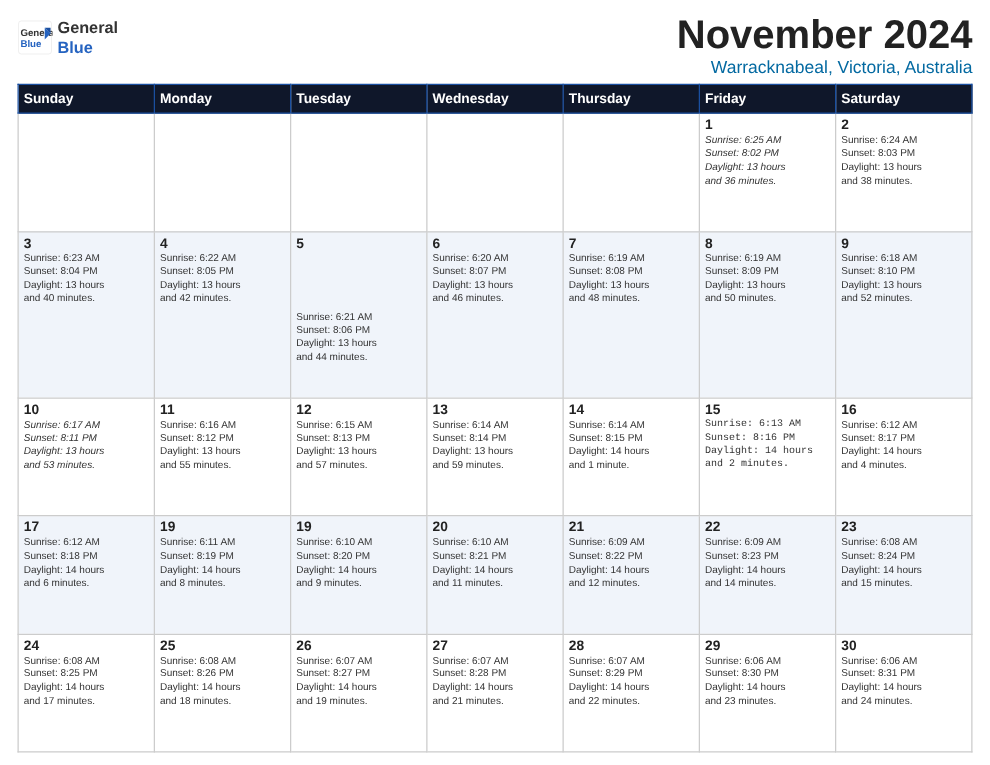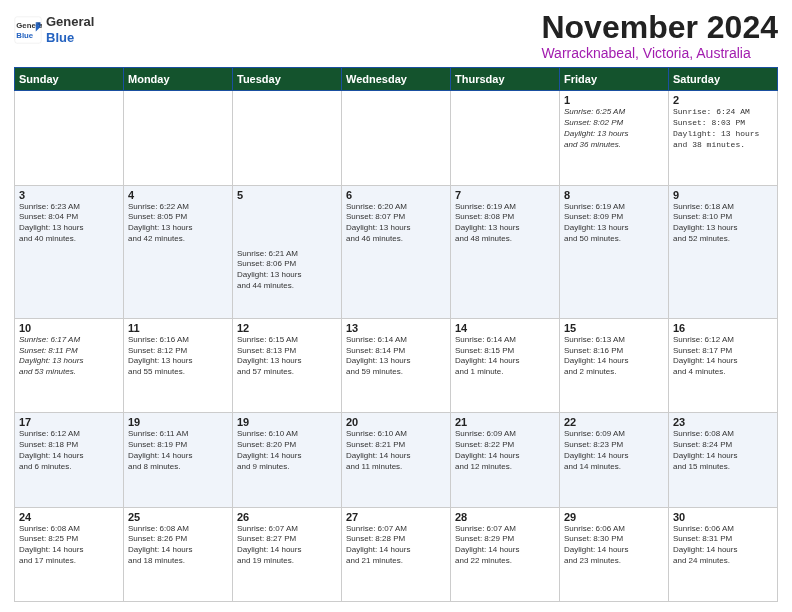"November 2024" .title-block { text-align: left -> right }
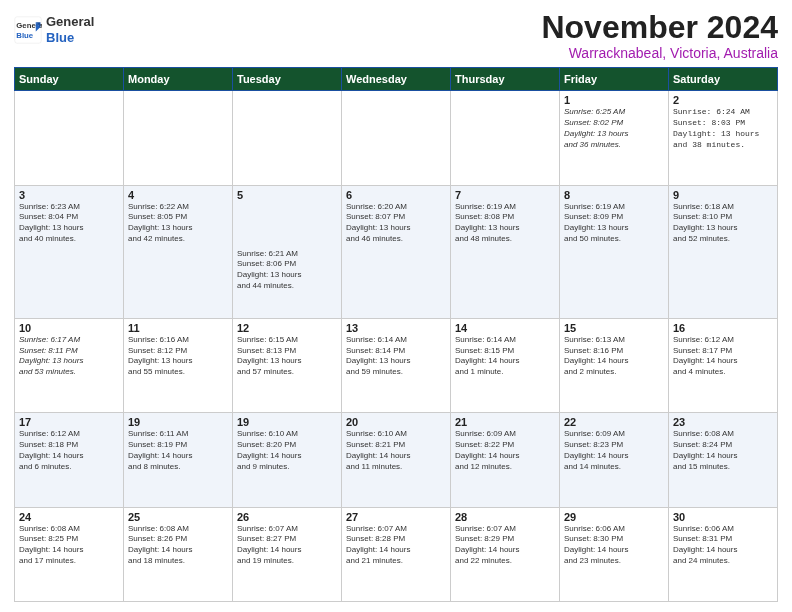"Warracknabeal, Victoria, Australia" .location-title { color: #a21caf -> #0369a1 }
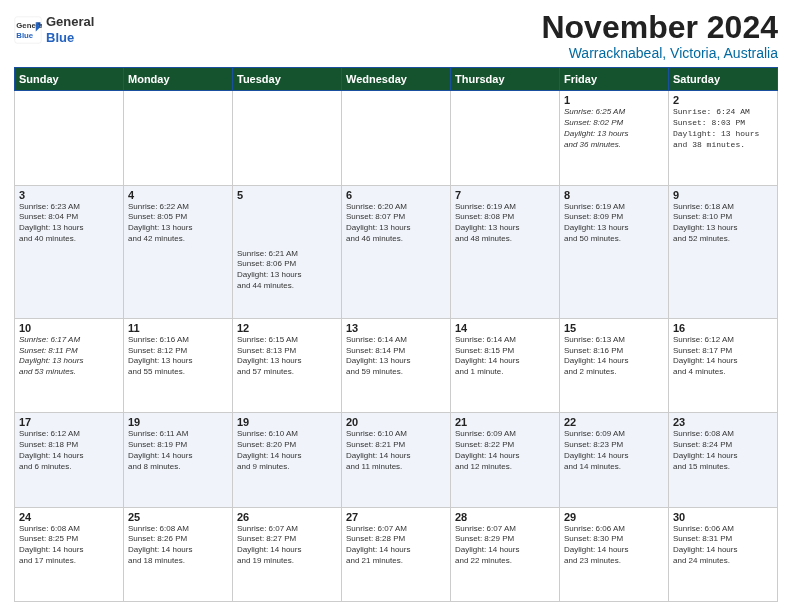"Sunday" .calendar-table th { background: #14532d -> #0f172a }
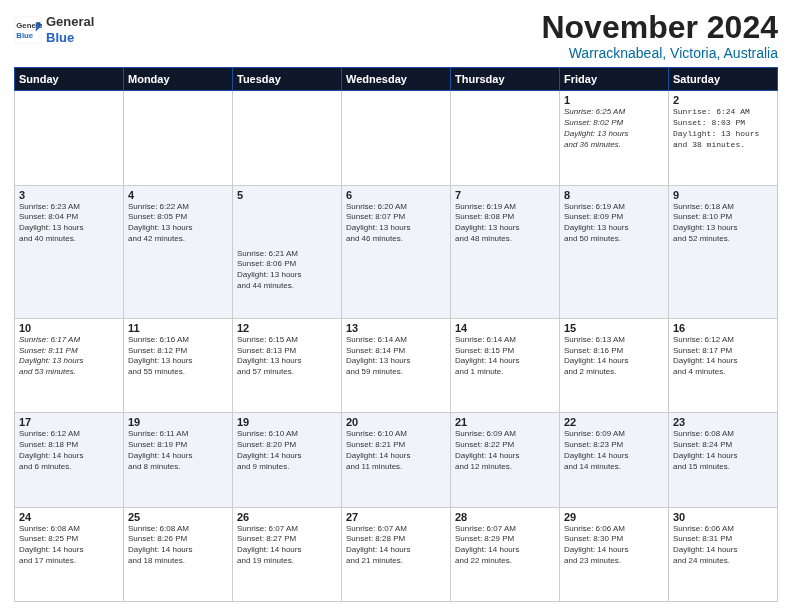"Sunrise: 6:24 AM" div.day-info { font-family: Liberation Mono, monospace -> none }
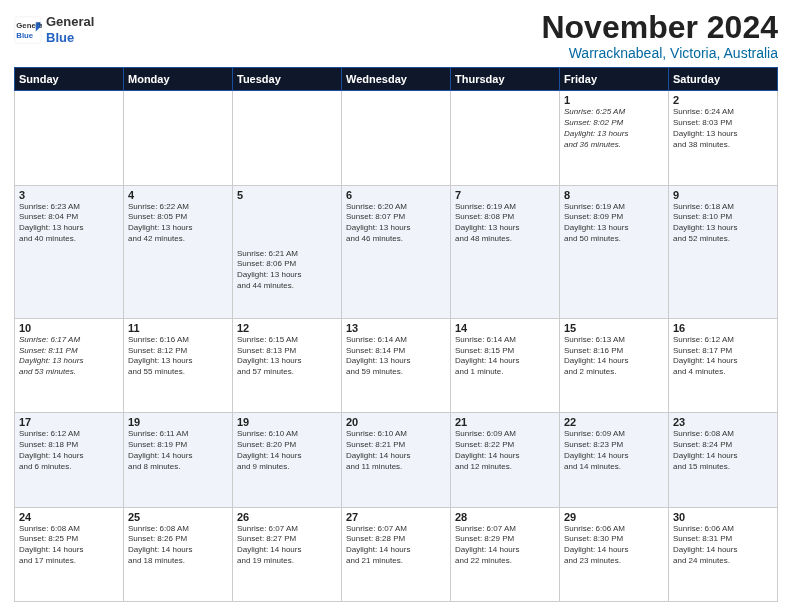"Sunrise: 6:13 AM" div.day-info { font-family: none -> Liberation Mono, monospace }
